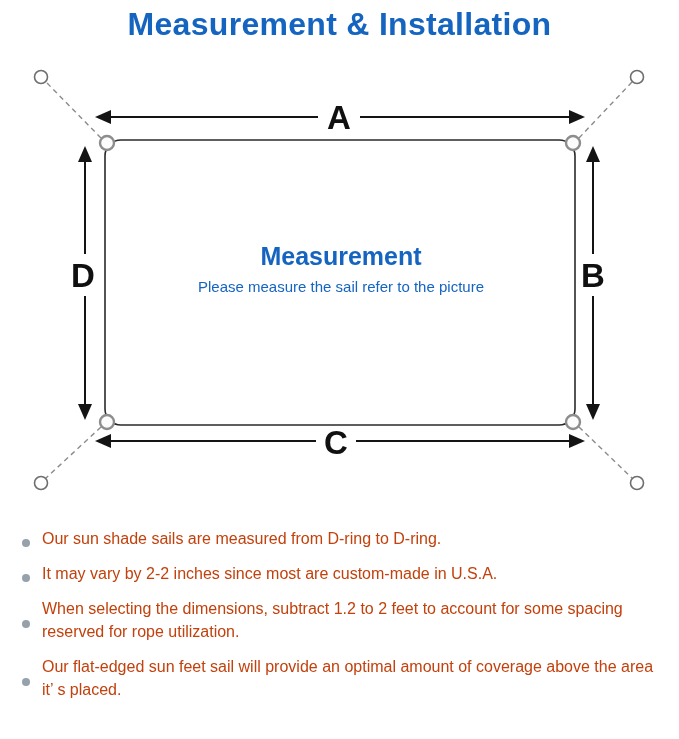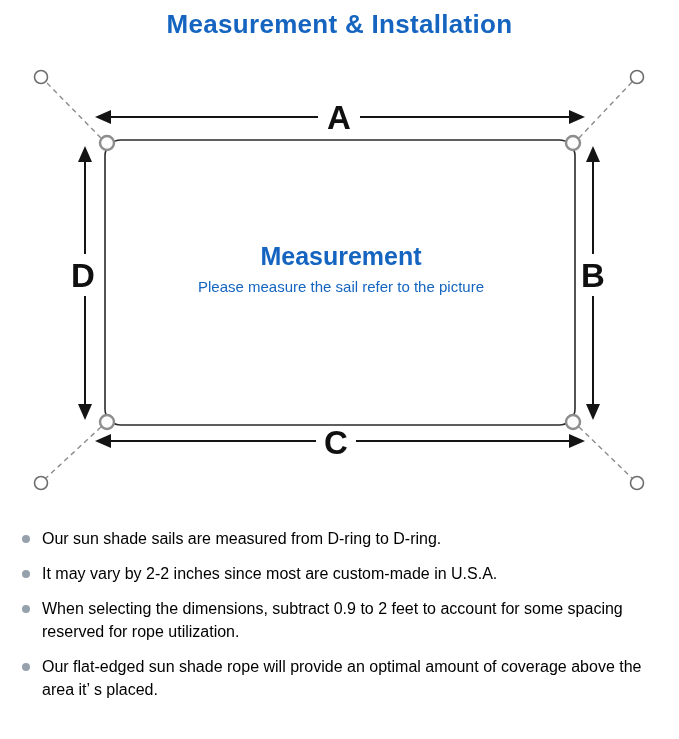"Measurement & Installation" .page-title { font-size: 26px -> 32px }
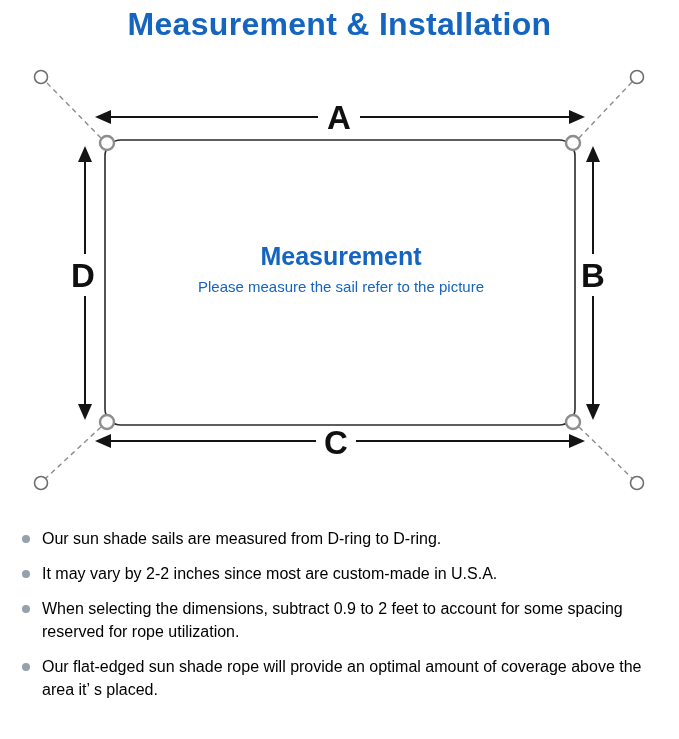"Our sun shade sails are" .note { align-items: flex-start -> center; color: #000000 -> #c2410c }
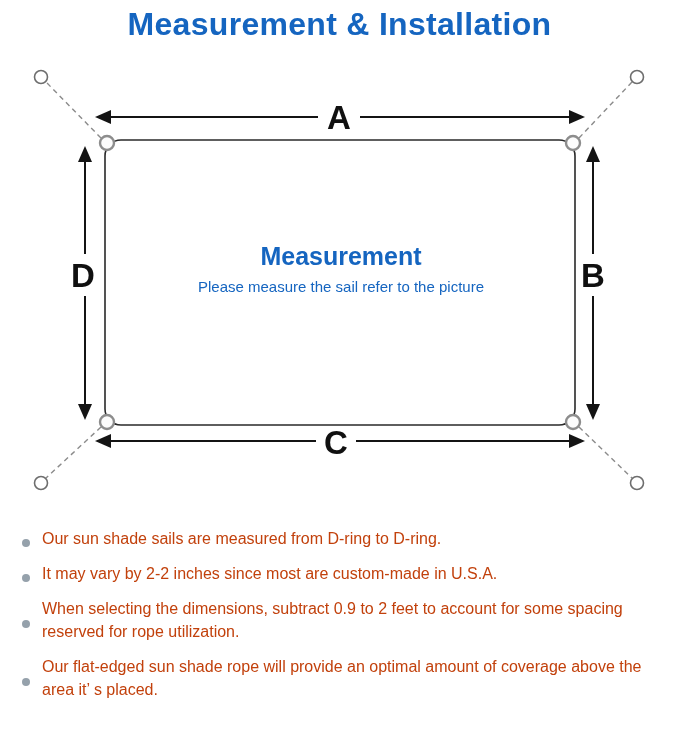"When selecting the dimensions, subtract" span { text: 0.9 -> 1.2 }
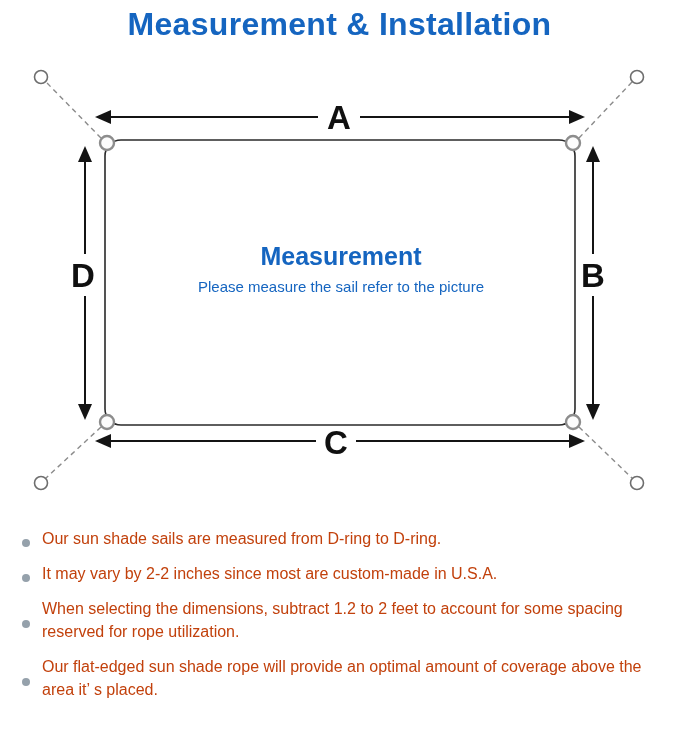"Our flat-edged sun shade rope" span { text: shade rope -> feet sail }
